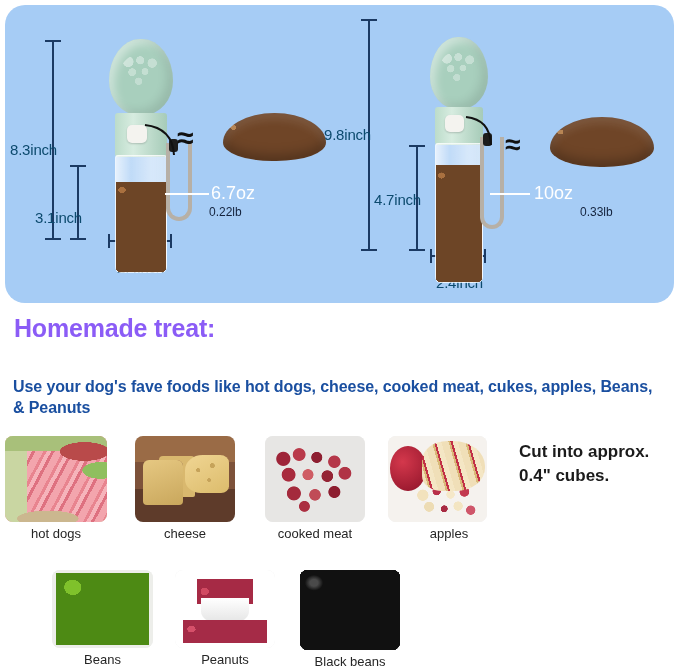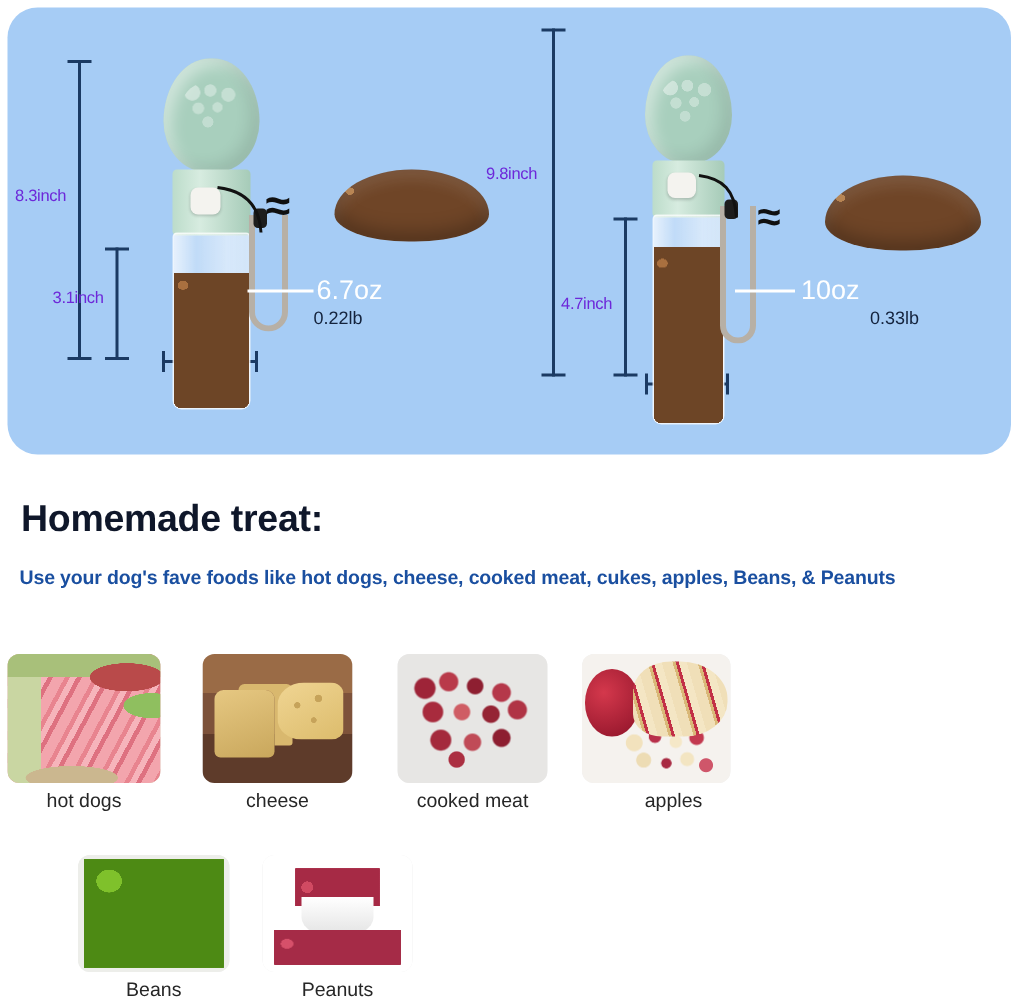"9.8inch" .dim-label { color: #6d28d9 -> #0c4a6e; font-size: 11px -> 15px; margin-top: none -> 16px }
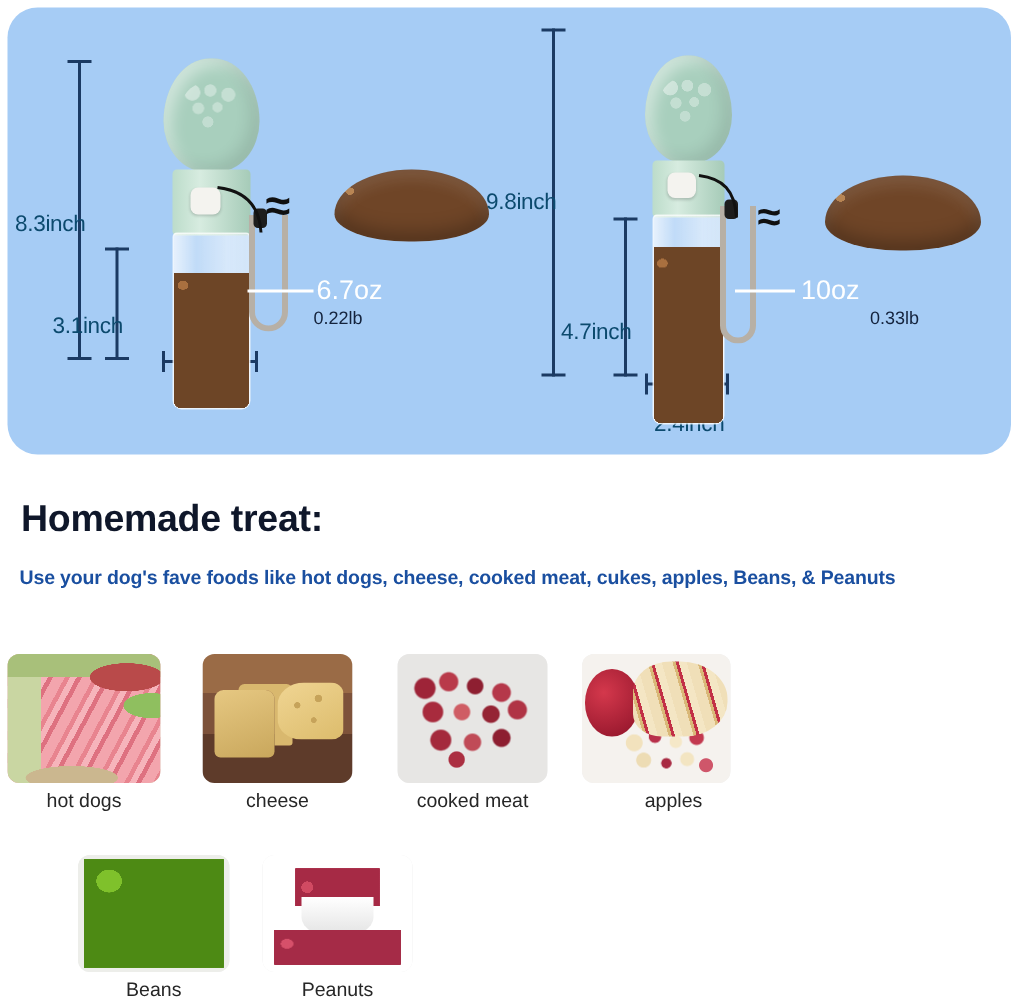"4.7inch" div.dim-label { top: 192px -> 170px }
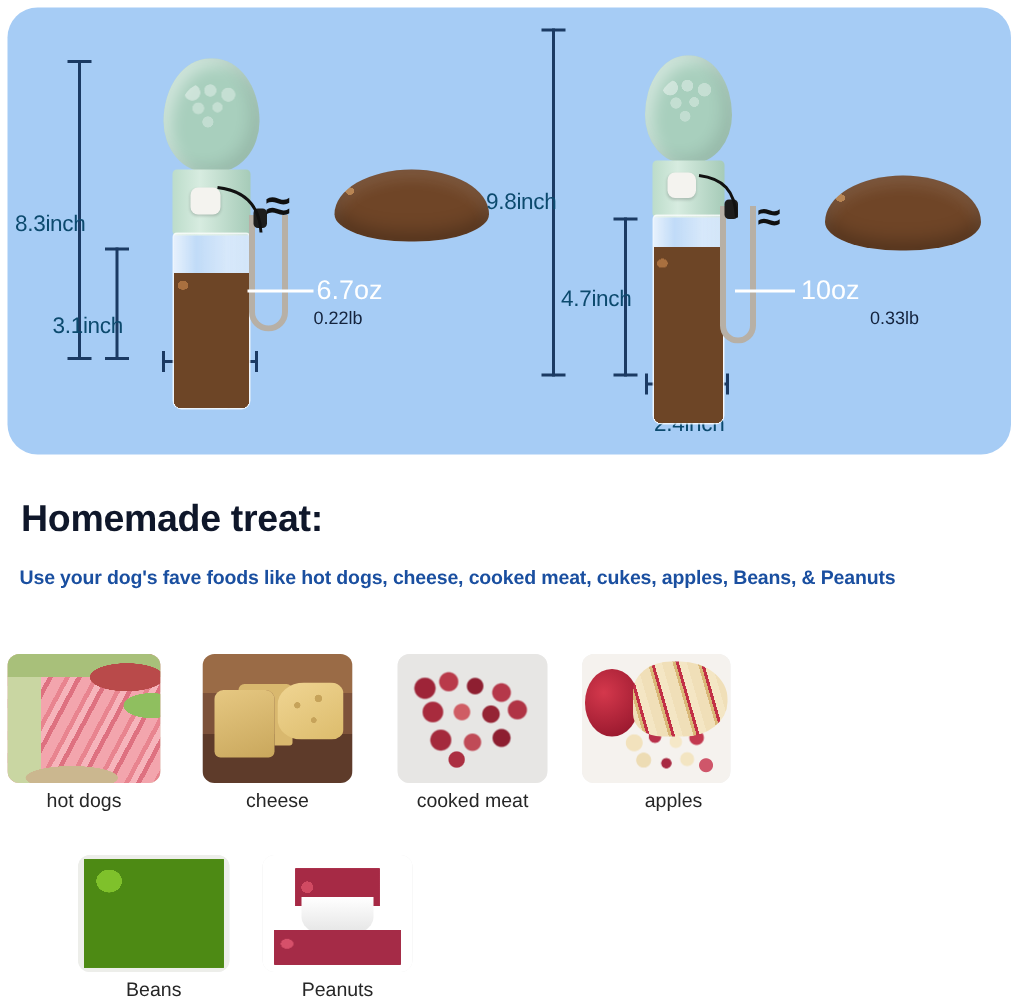"Homemade treat:" .heading { color: #0f172a -> #8b5cf6; top: 332px -> 314px }
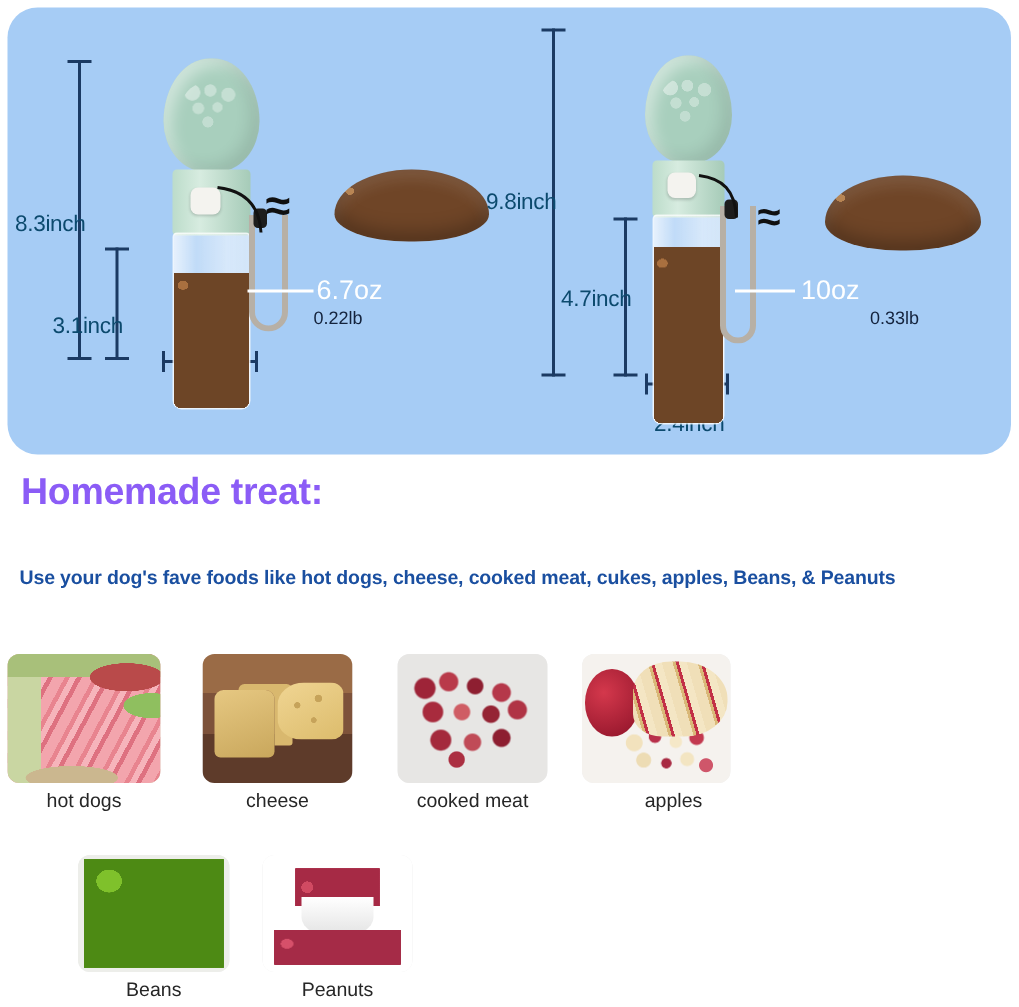"Use your dog's fave foods" .subtext { font-size: 13px -> 16px }
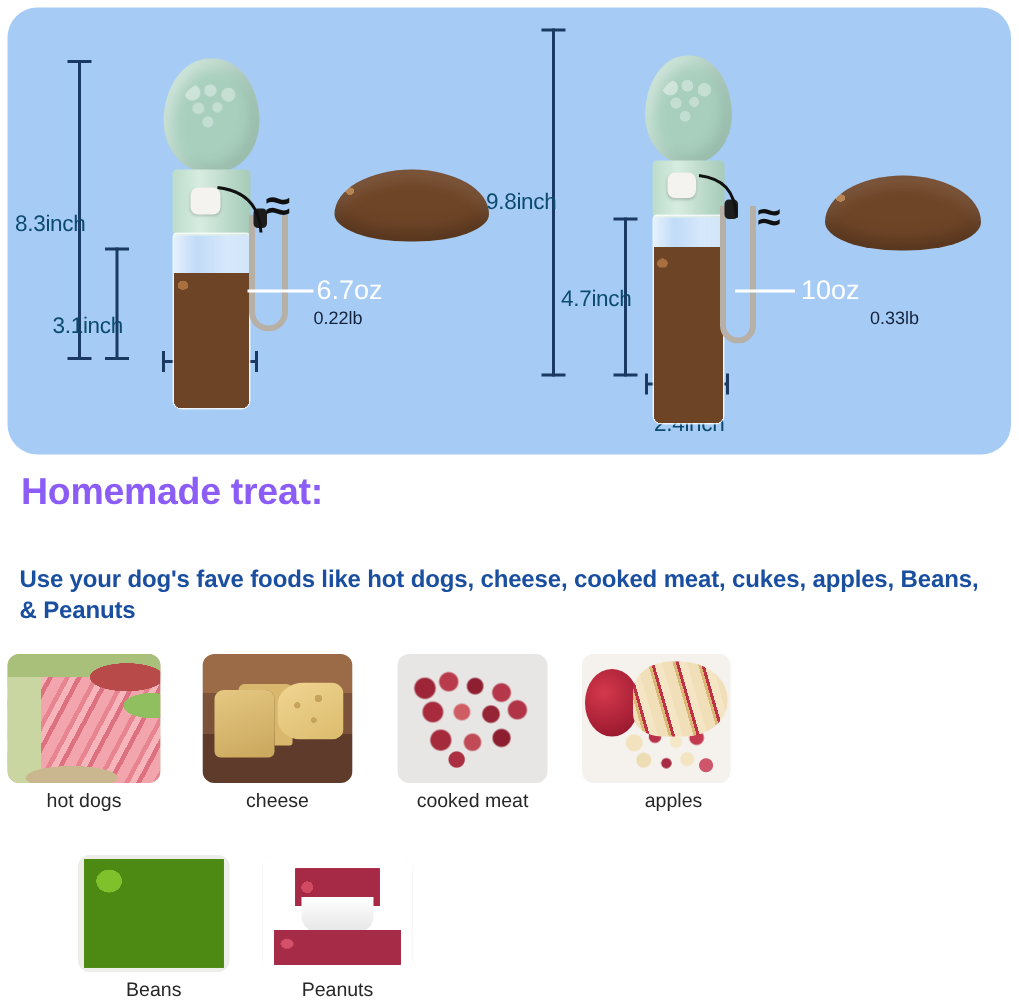"Cut into approx." div.note { html: none -> <div>Cut into approx. 0.4" cubes.</div> }
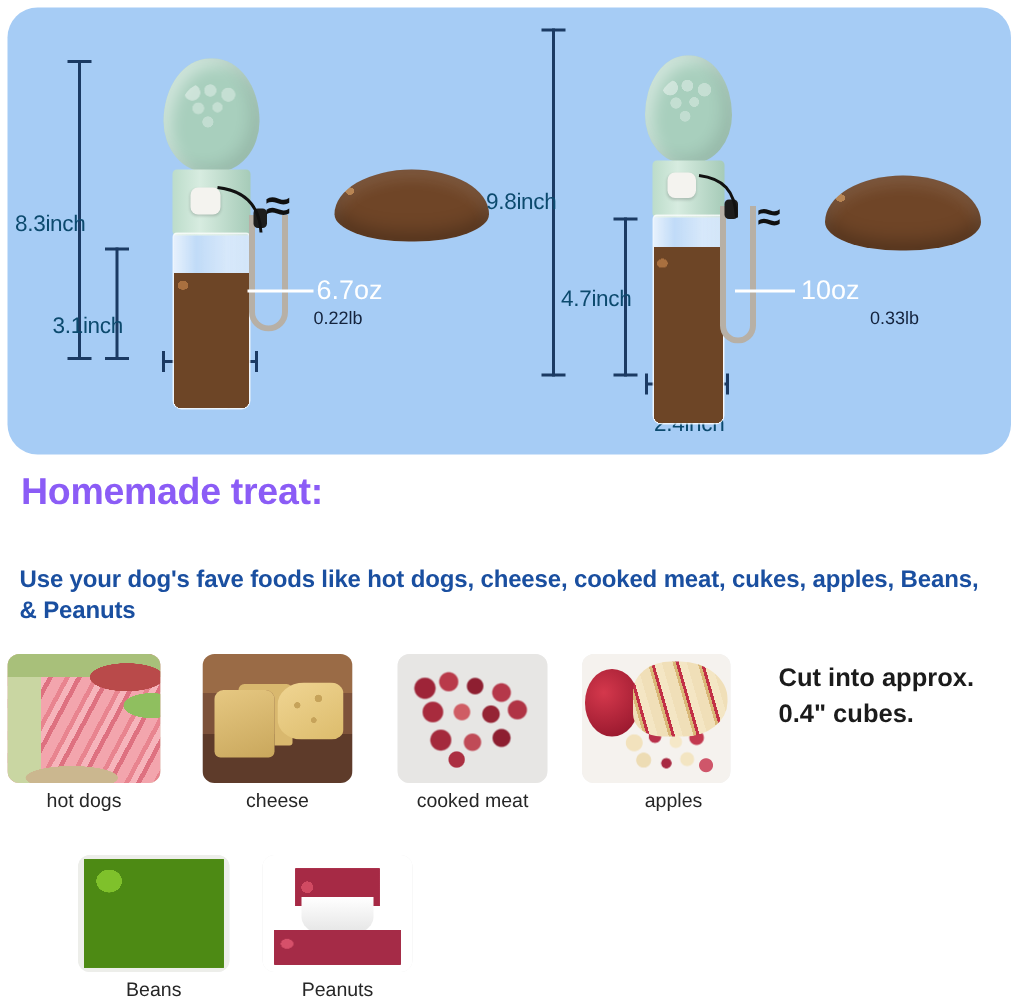"Black beans" div.thumb-cell { html: none -> <div> <div> <div></div> </div> <div>Black beans</div> </div> }
